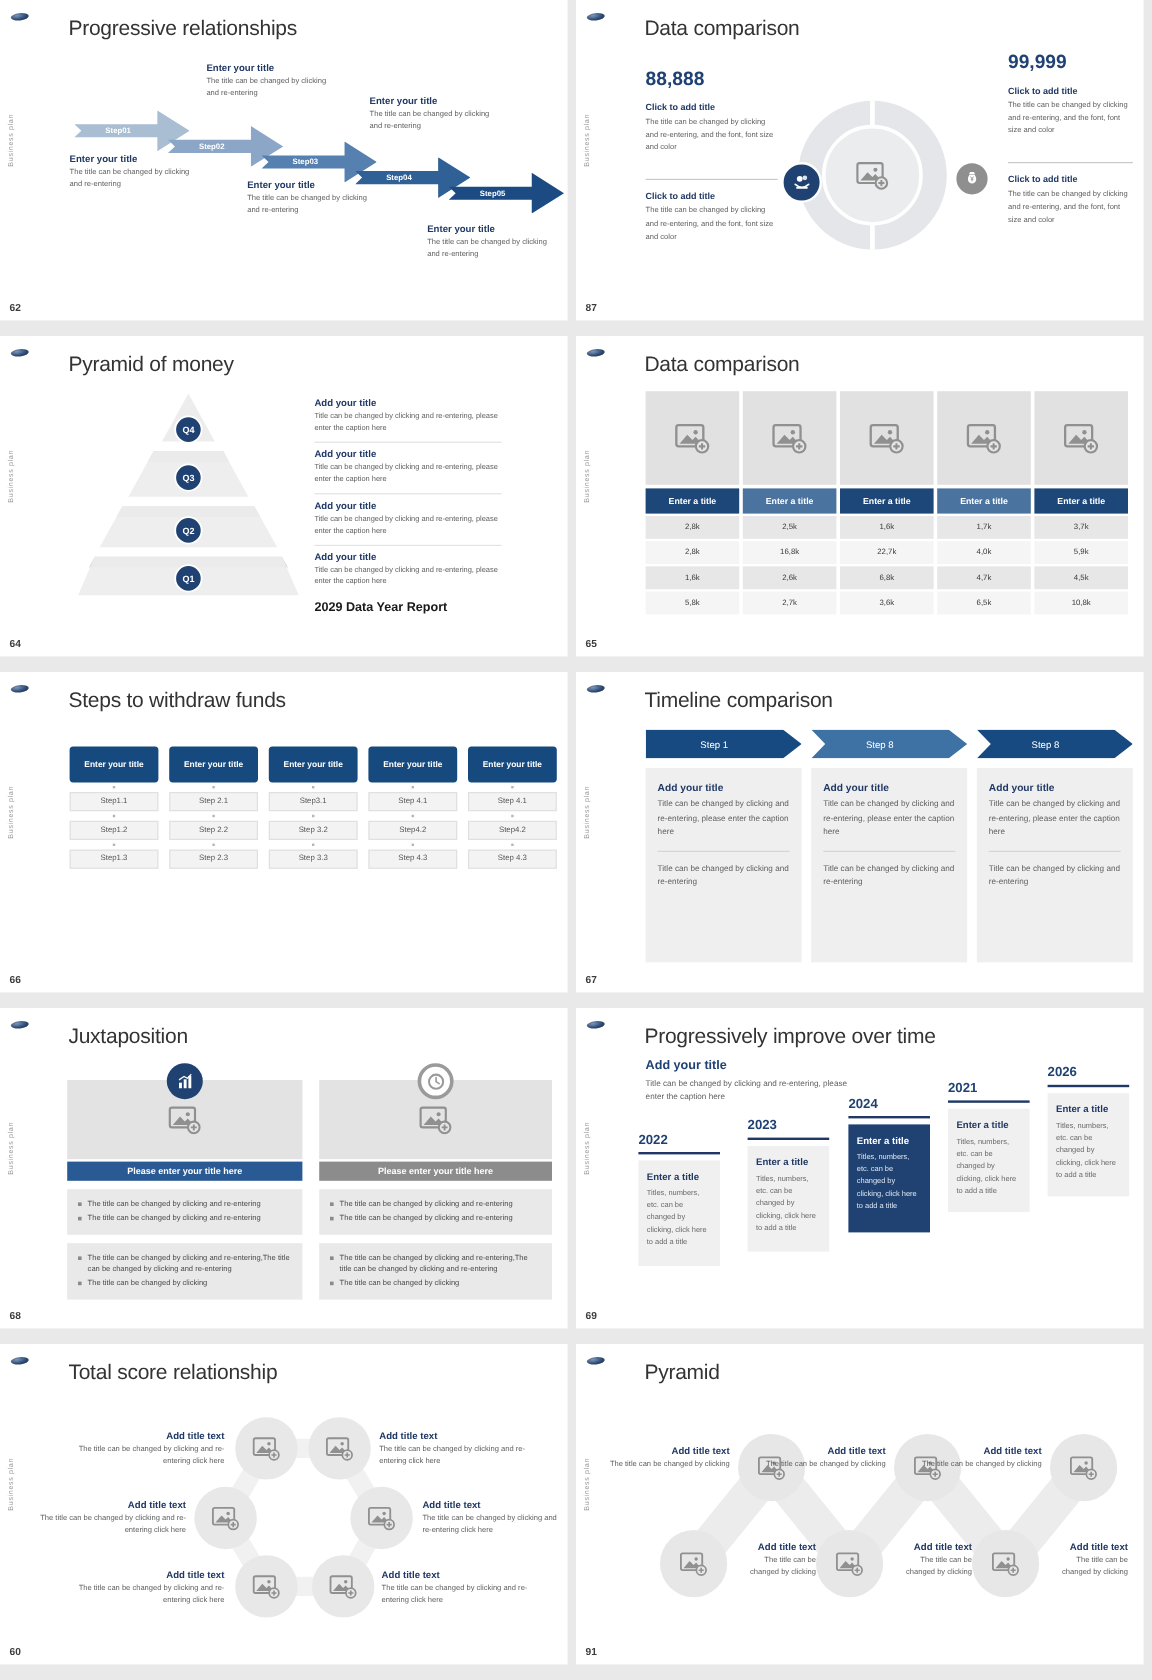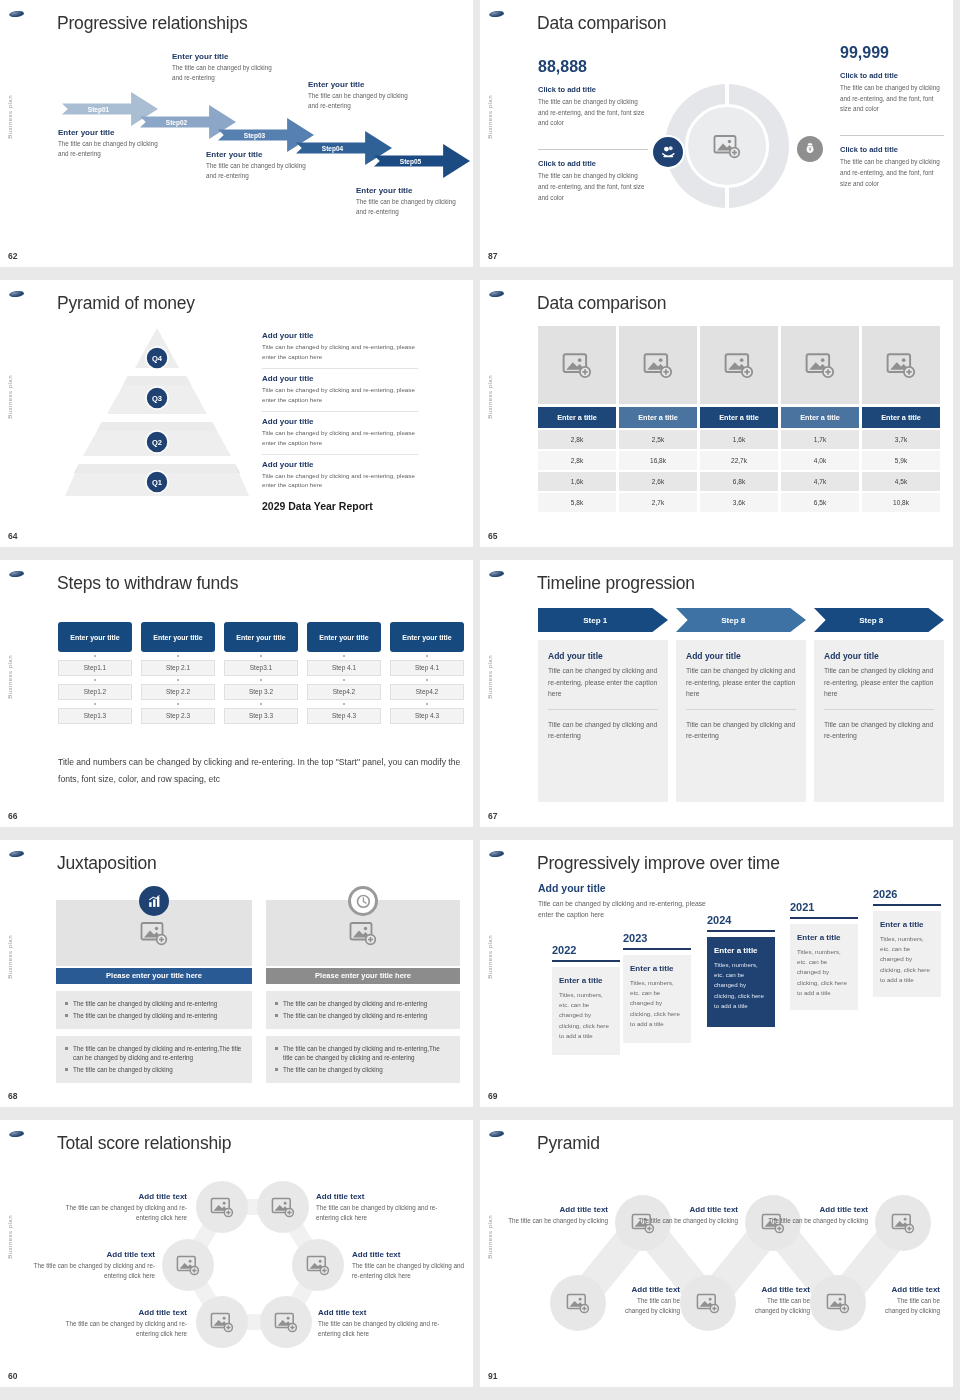"Timeline progression" div.stitle { text: progression -> comparison }
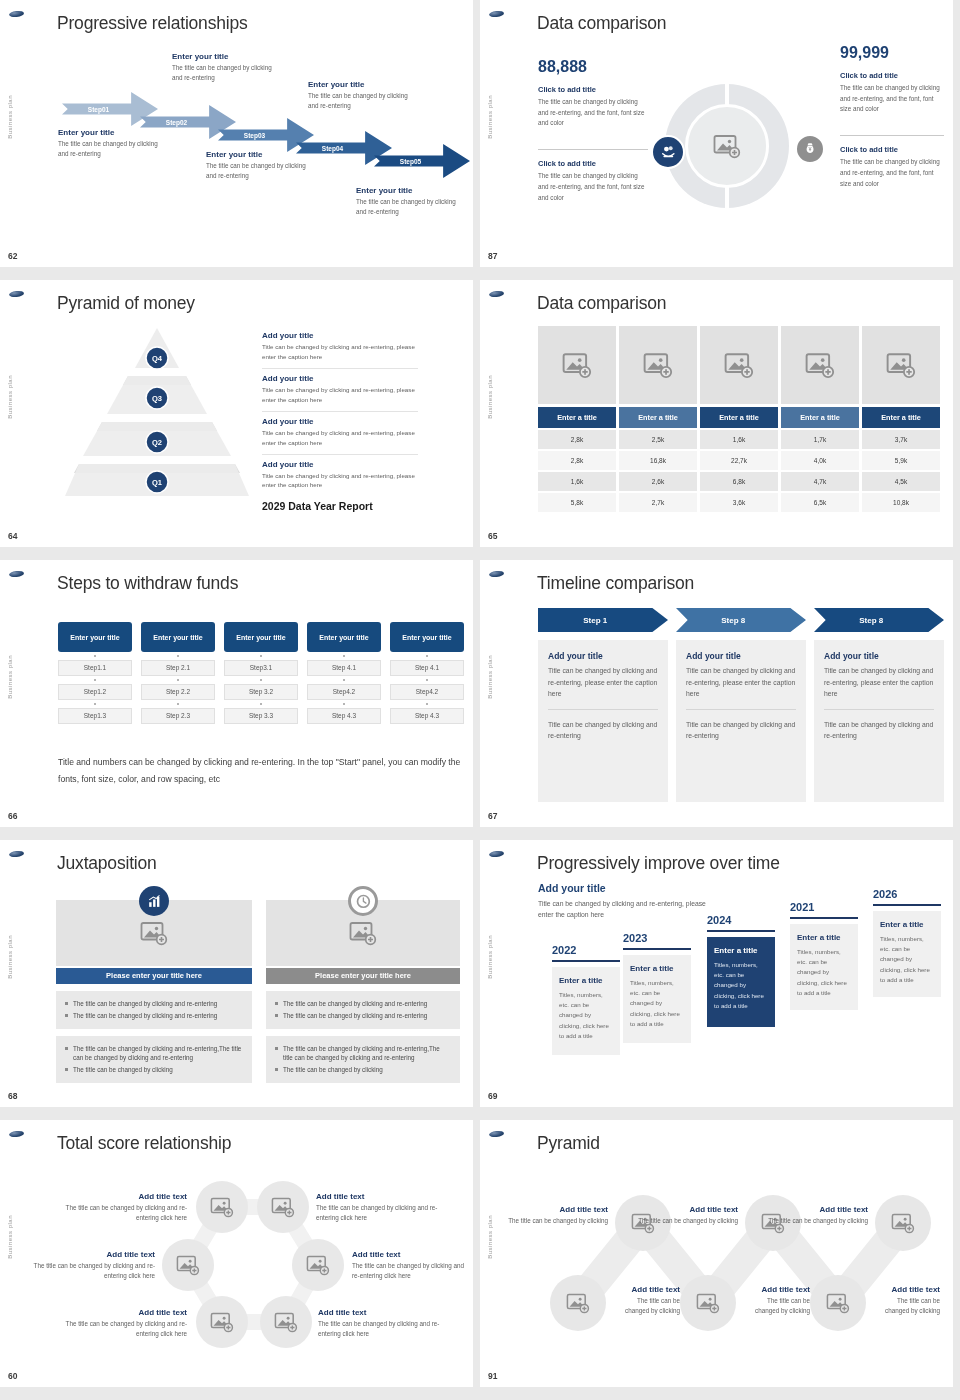"Step 1" .ban67 span { font-weight: bold -> normal }
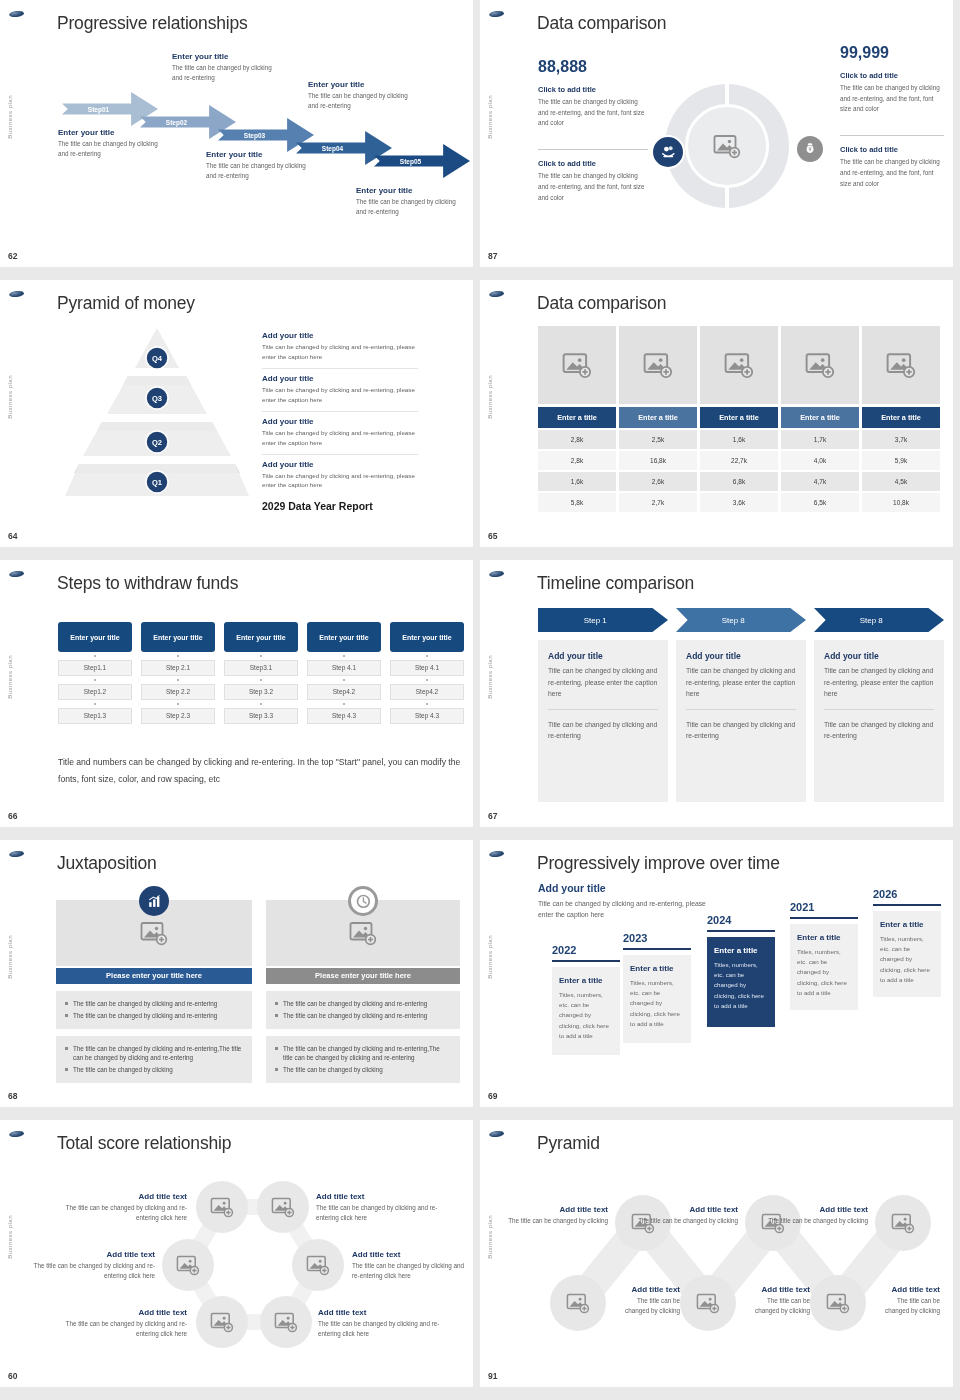"Title and numbers can be" div.note66 { html: <div>Title and numbers can be changed by clicking and re-entering. In the top "Start" panel, you can modify the fonts, font size, color, and row spacing, etc</div> -> none }
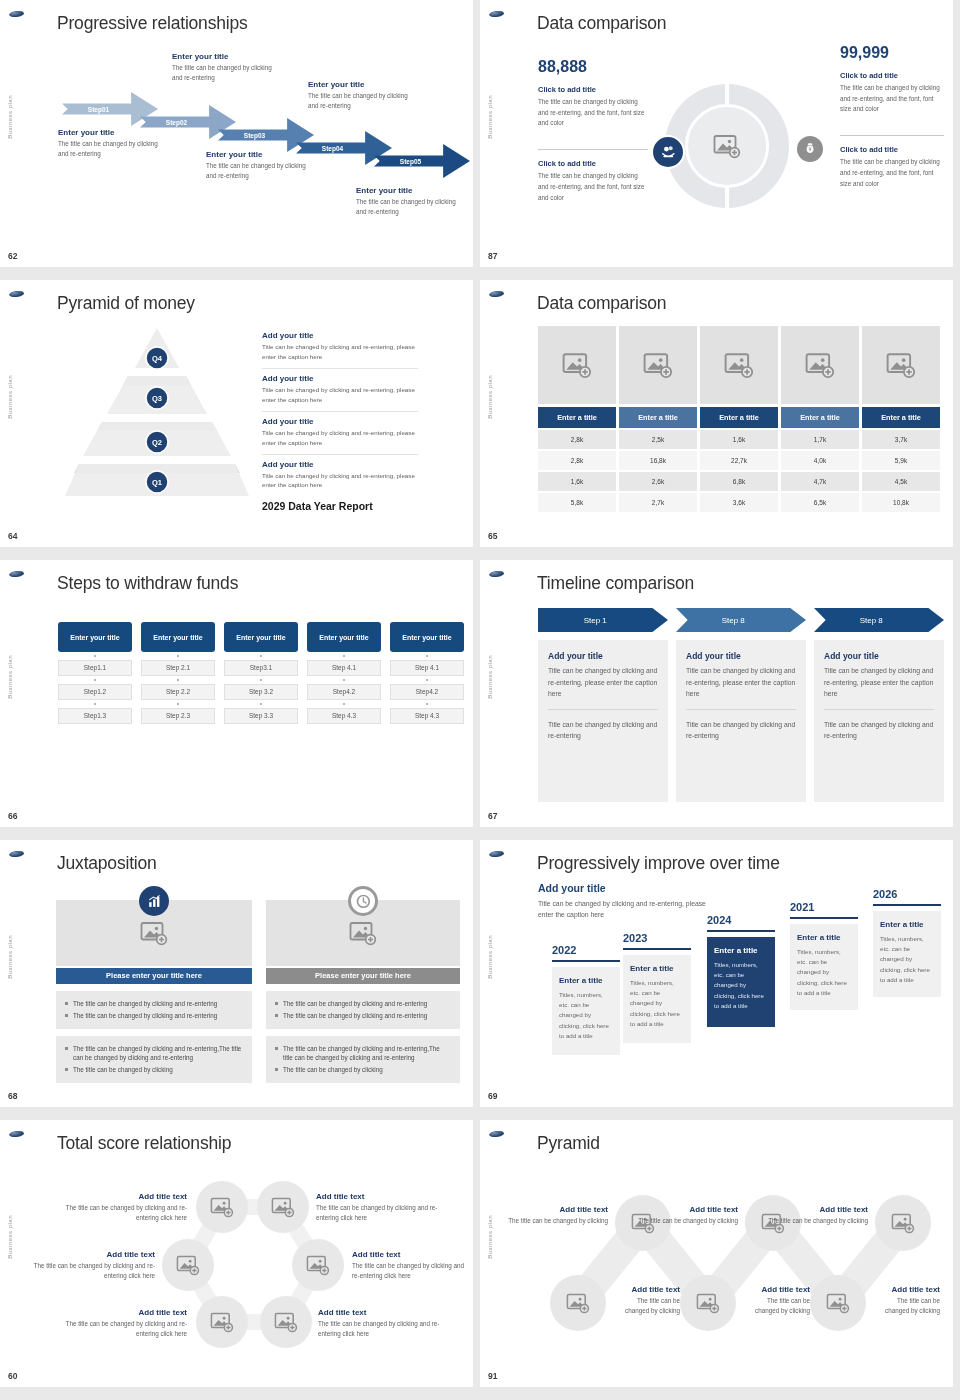"2022" div.ycol { left: 72px -> 52px }
